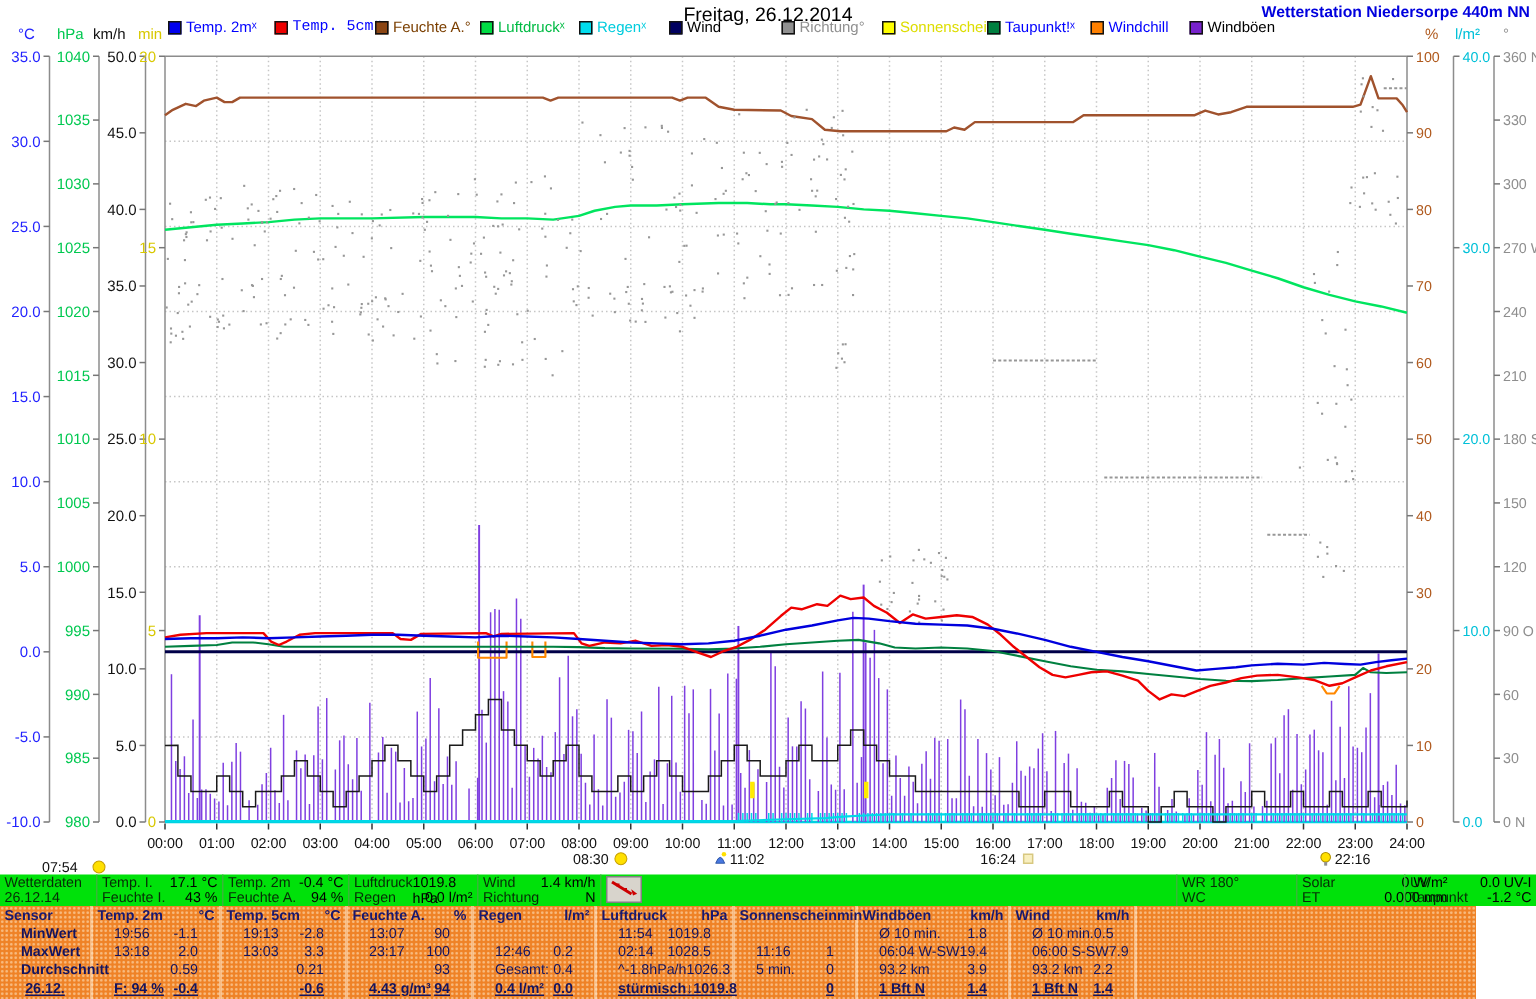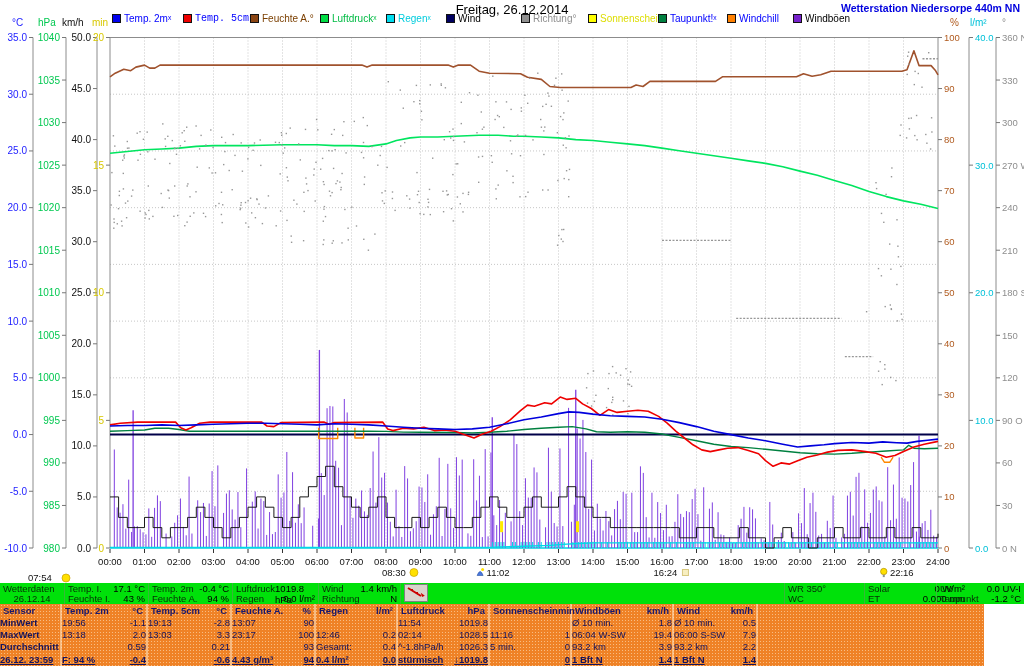"Wetterdaten" div.sb-cell { text-align: center -> none }
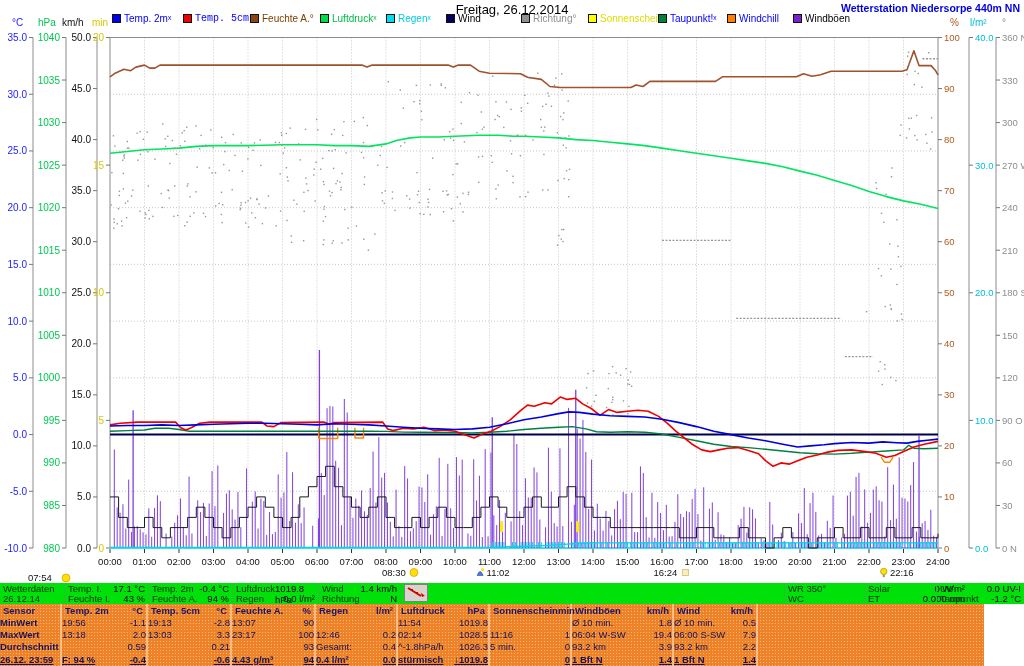"WR 350°" span { text: 350 -> 180 }
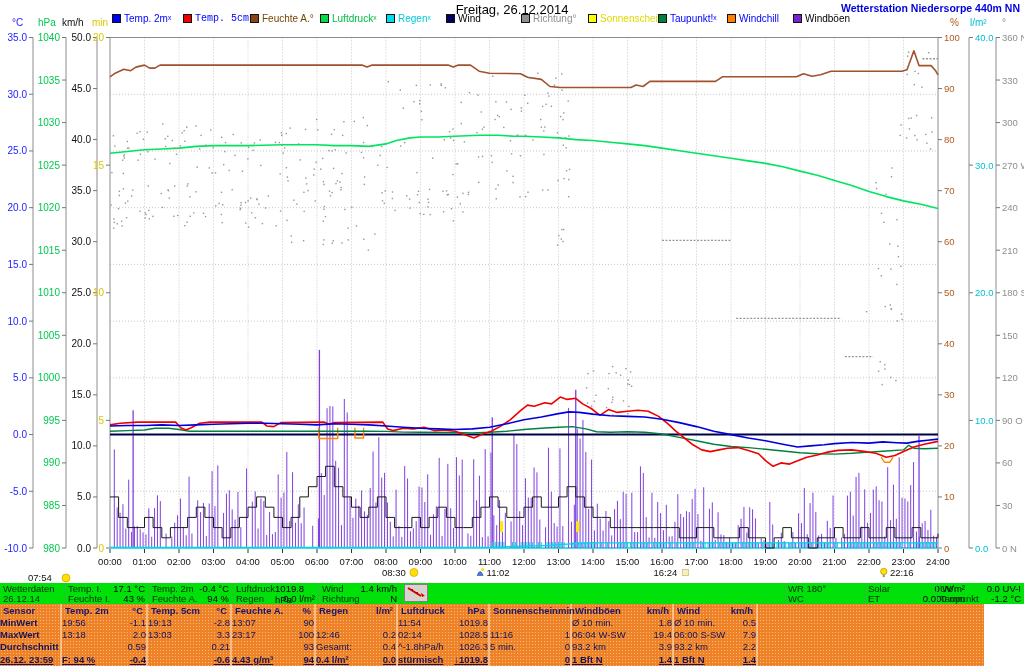"MinWert" .st-r { padding: 0 0 -> 0 14px }
